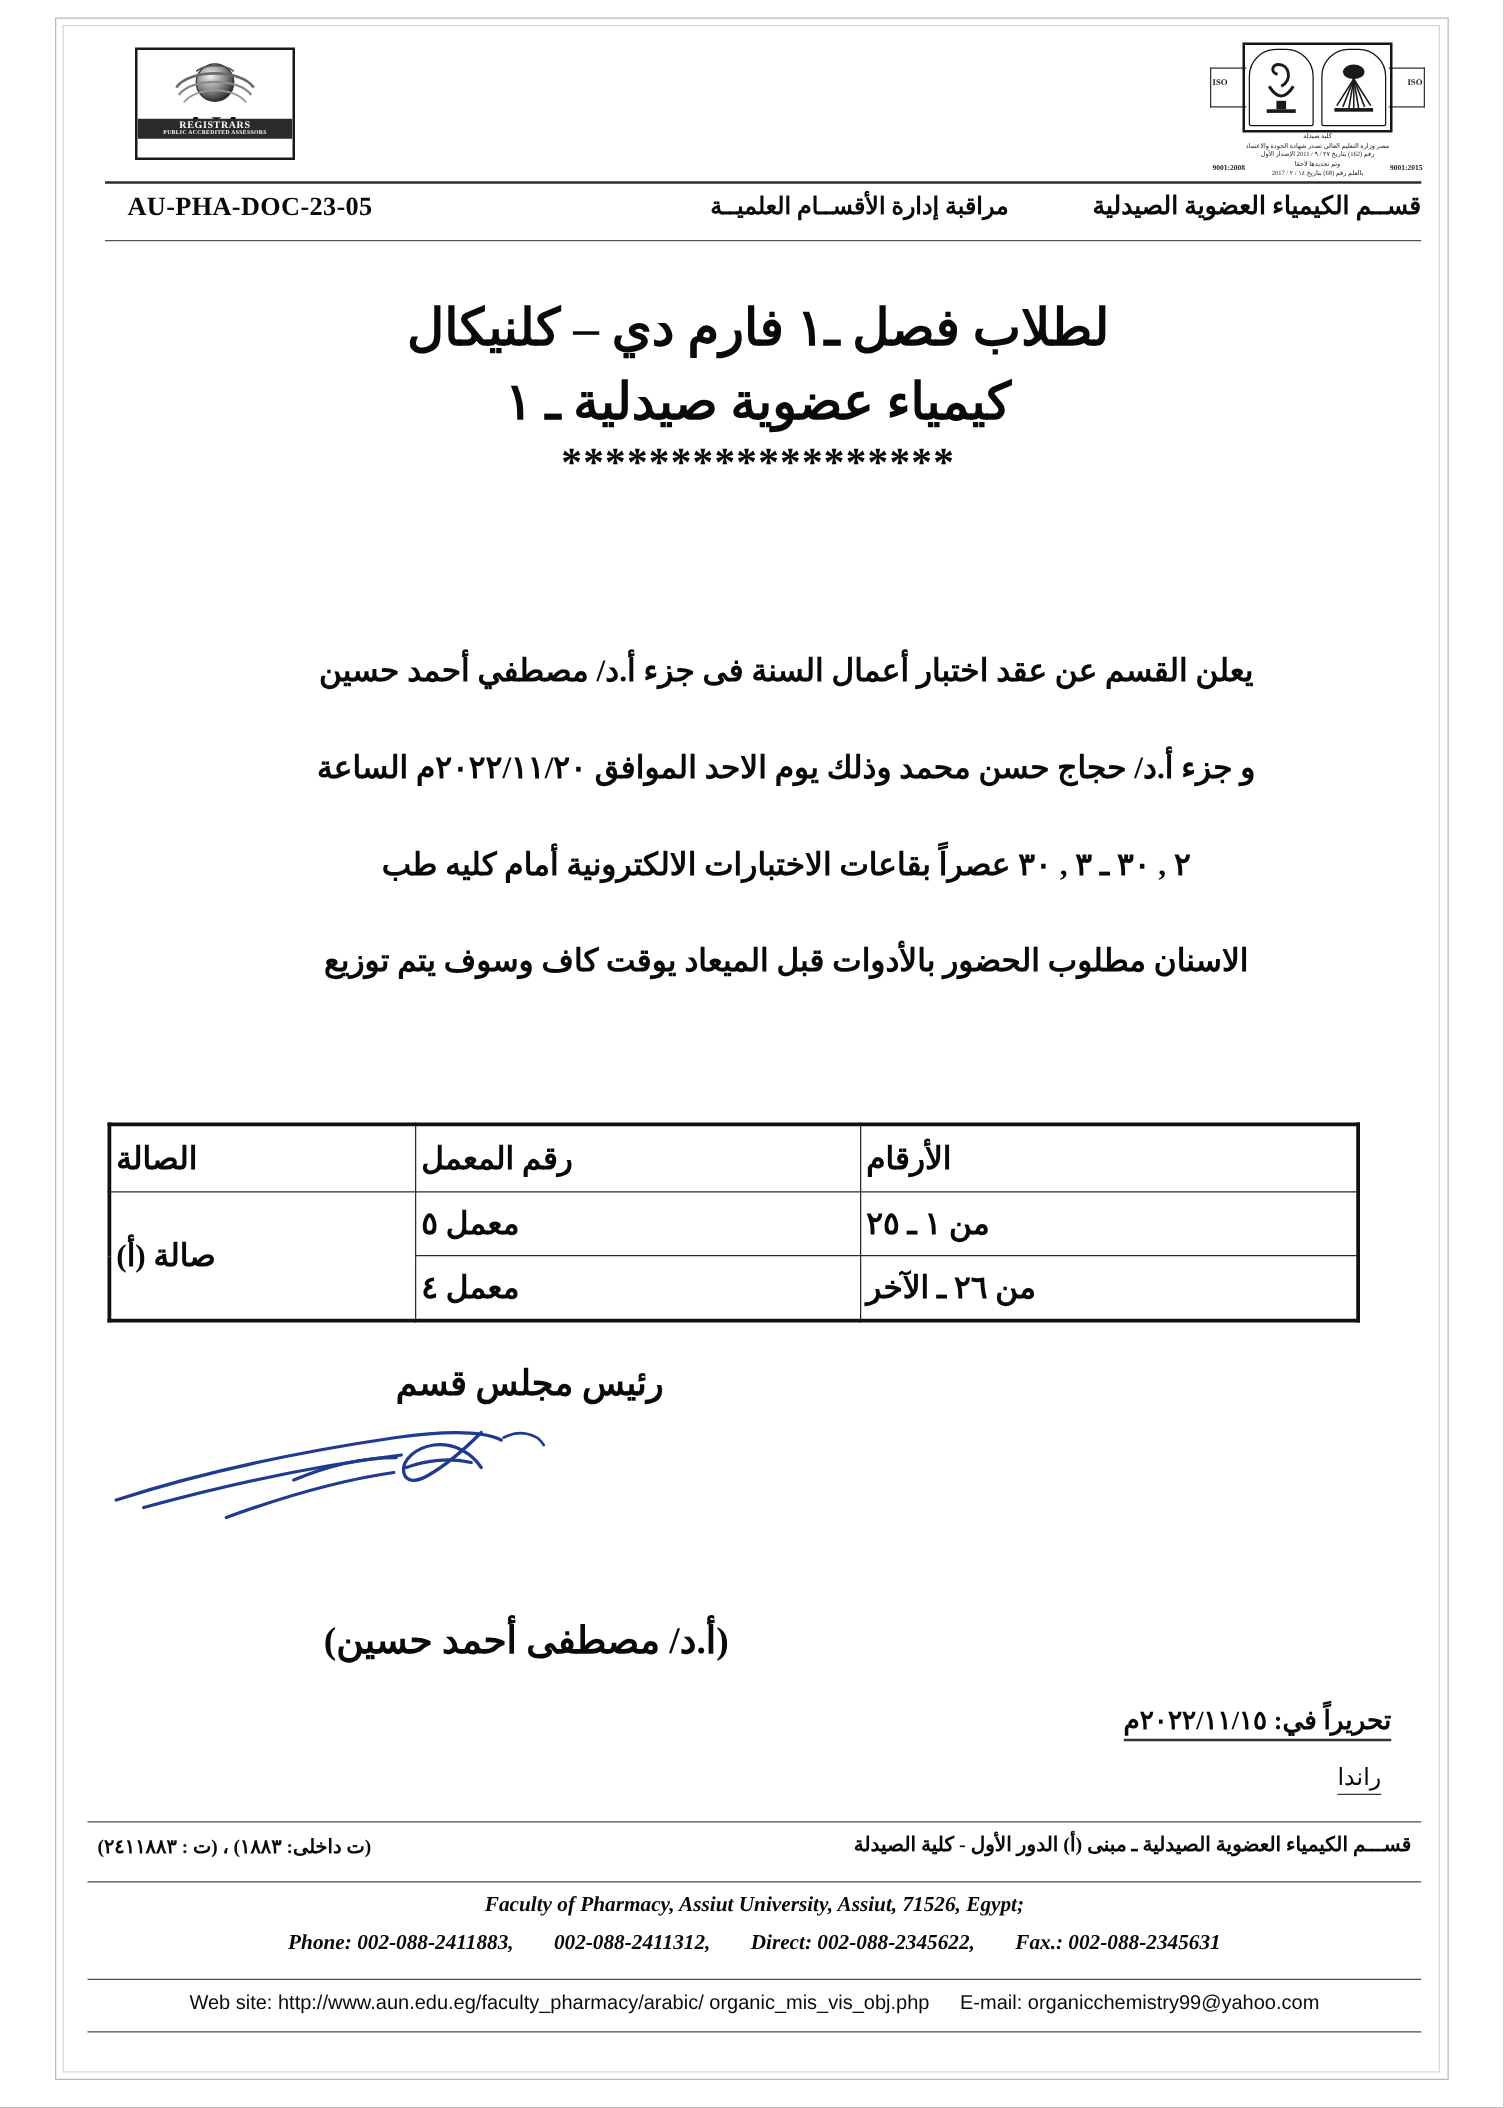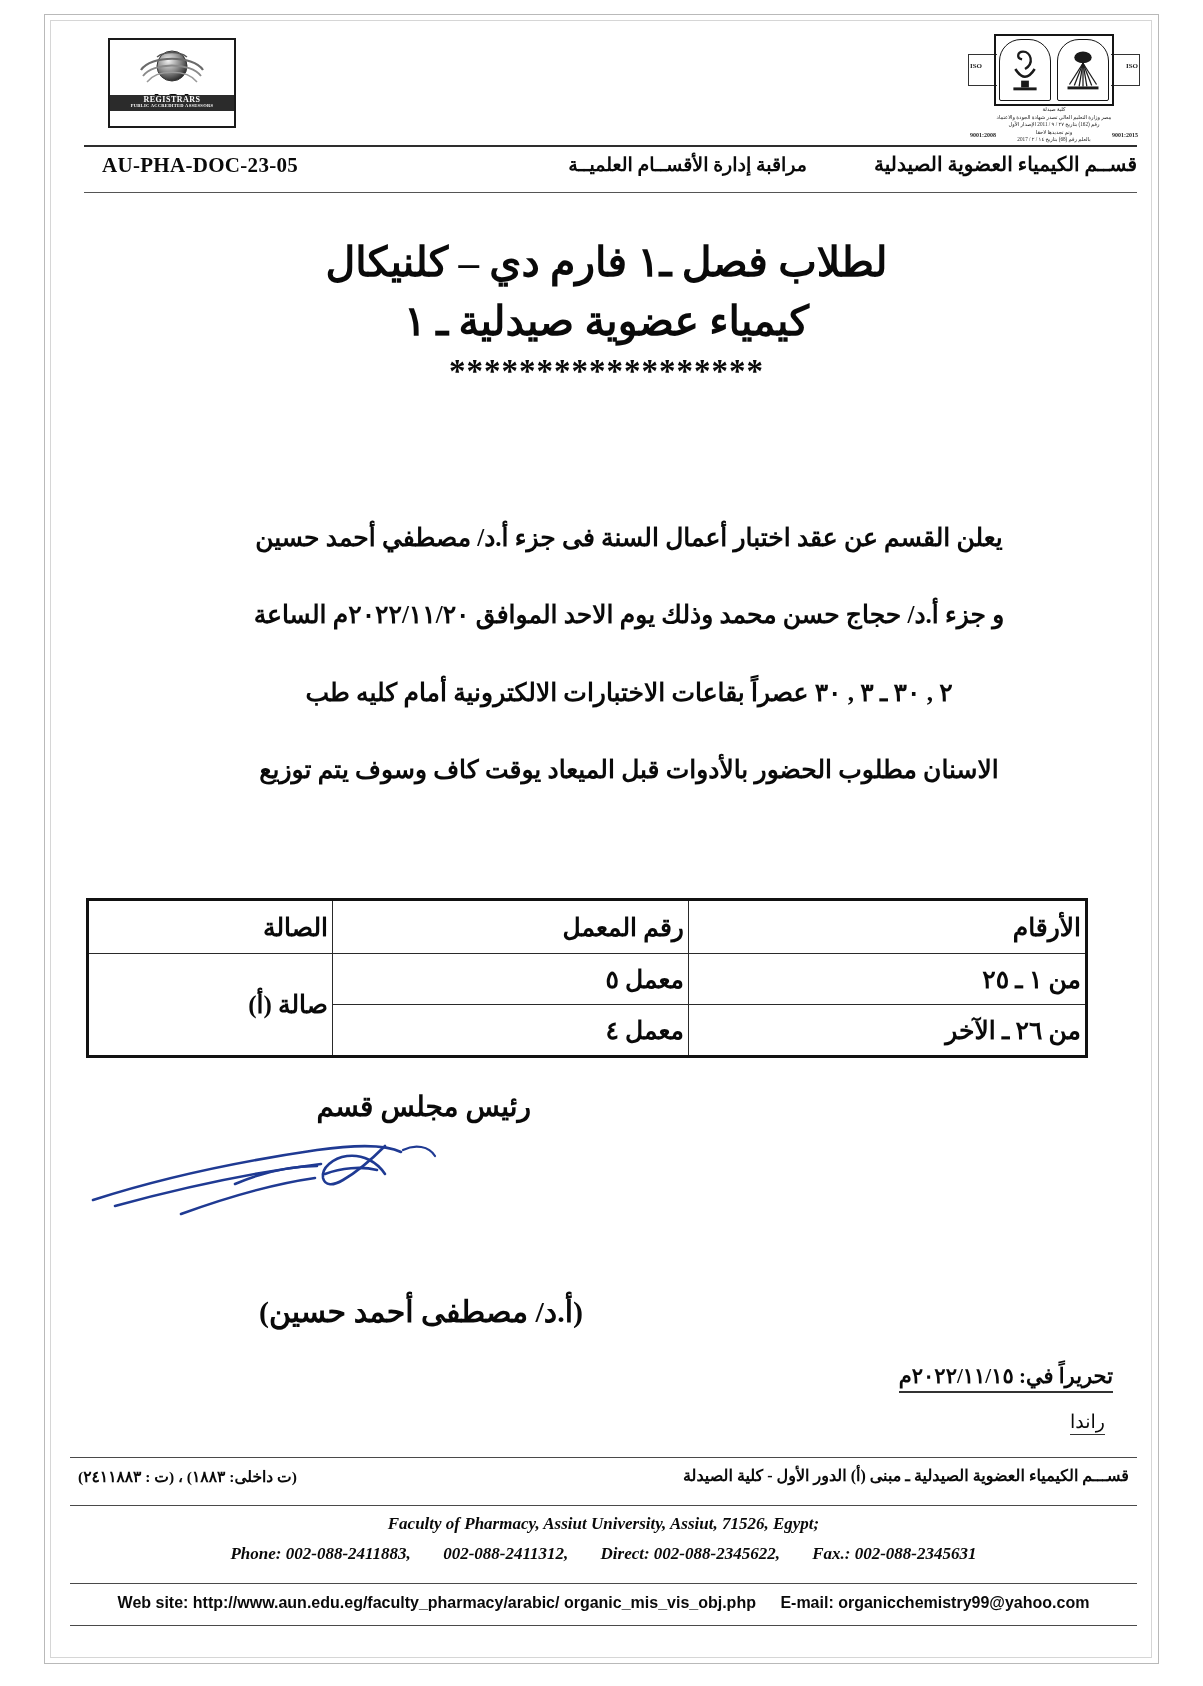"الصالة" table.data th, table.data td { text-align: right -> left }
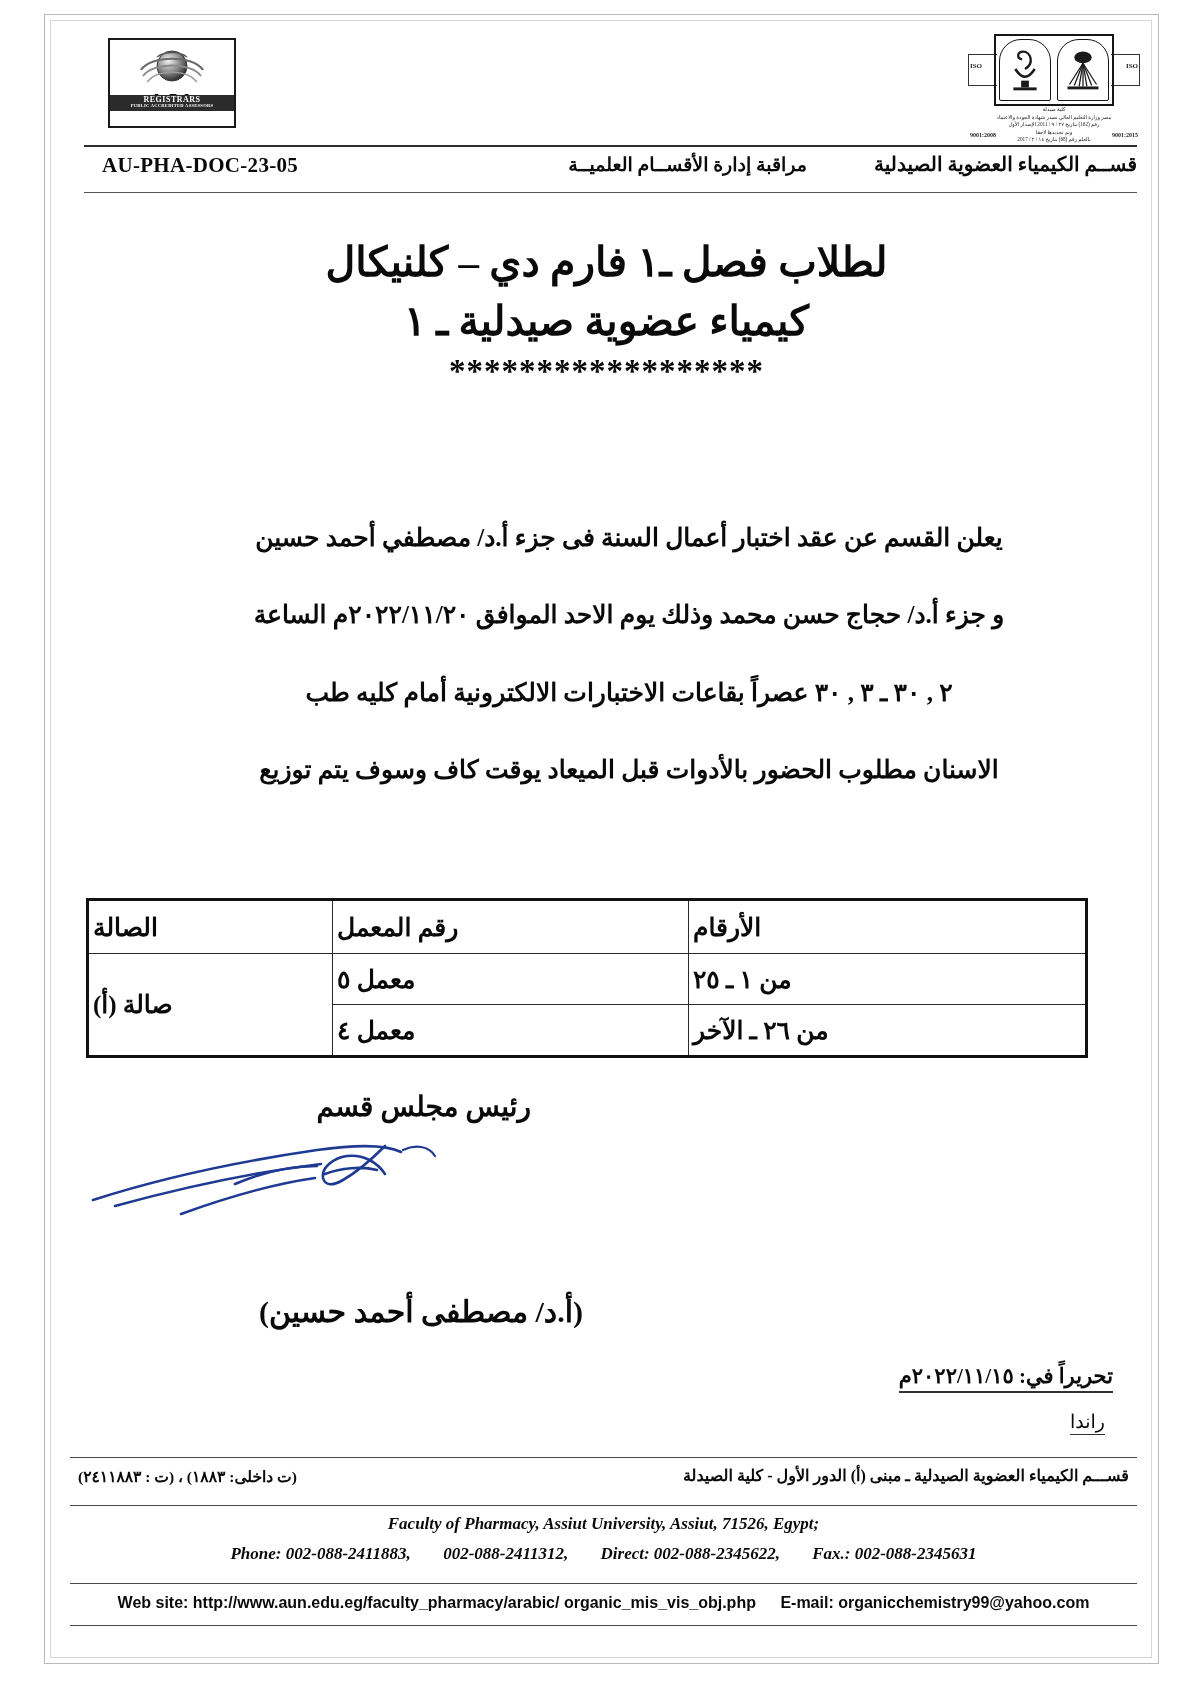"Web site:" .f-web span { font-weight: bold -> none }
